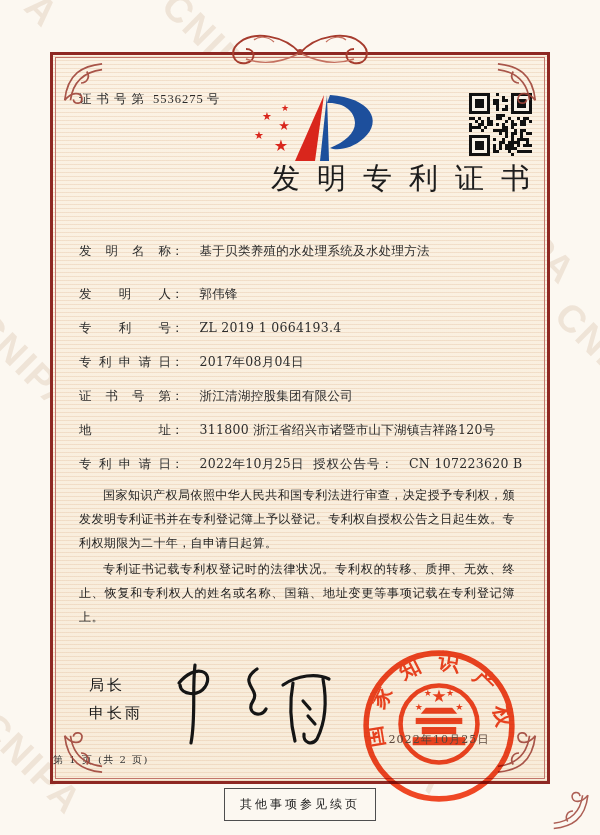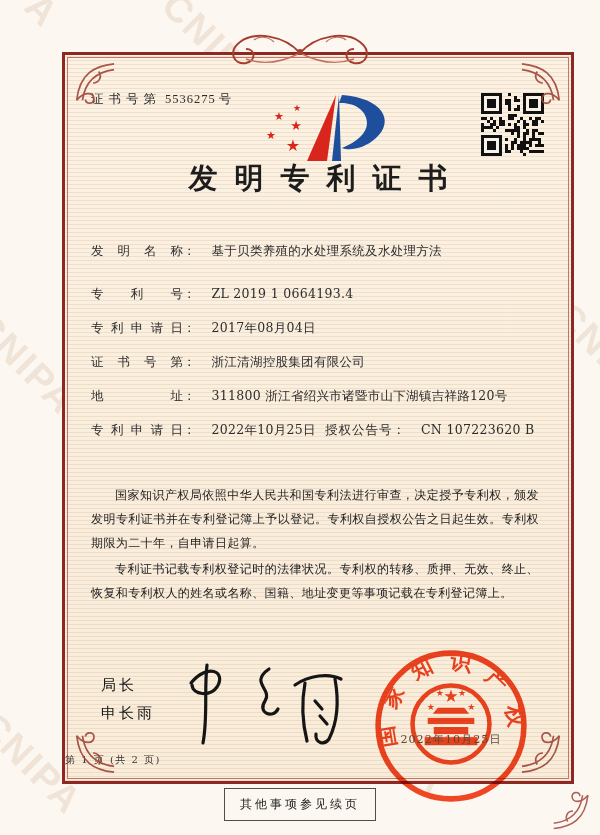"证书号第 5536275 号" .frame { left: 62px -> 50px; padding-left: 12px -> none }
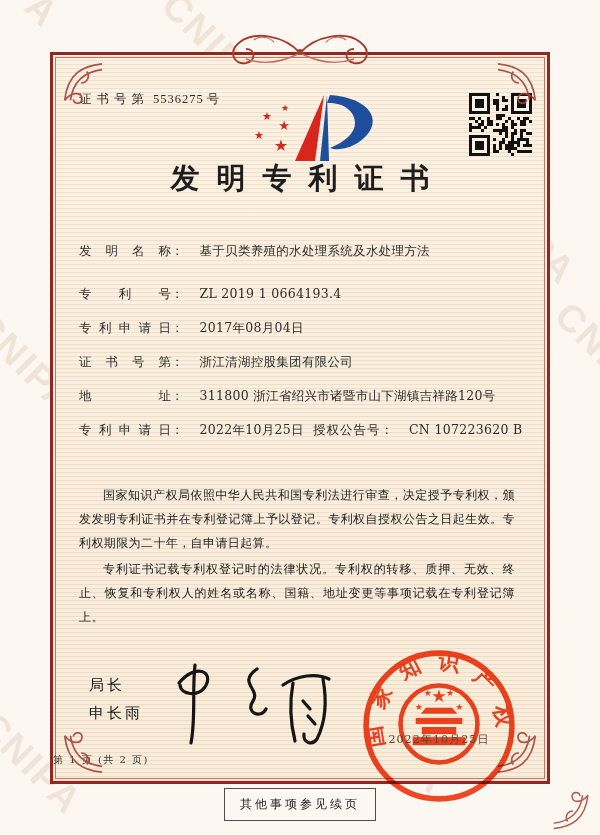"发明专利证书" .title { font-weight: bold -> normal; text-align: center -> right }
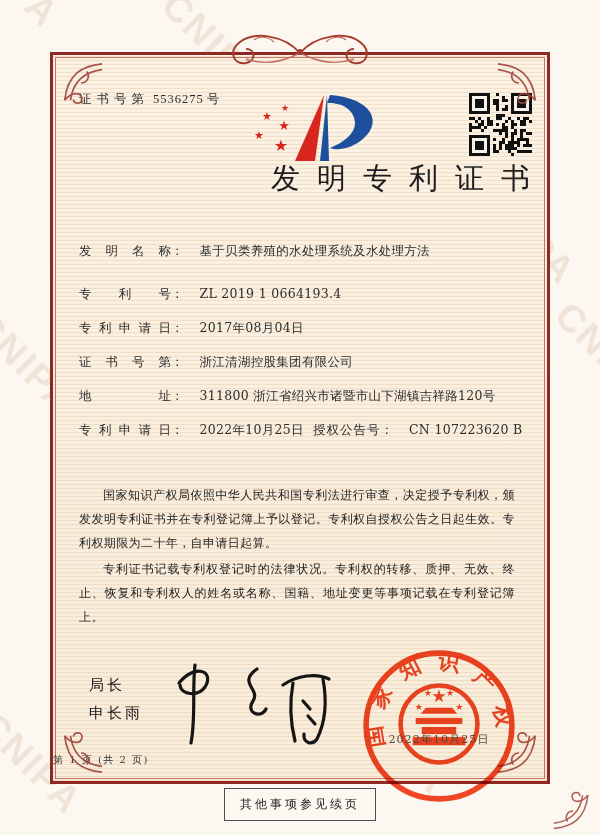"发明人： 郭伟锋" div.row { html: none -> <div> <span>发明人</span><span>：</span><span>郭伟锋</span> </div> }
